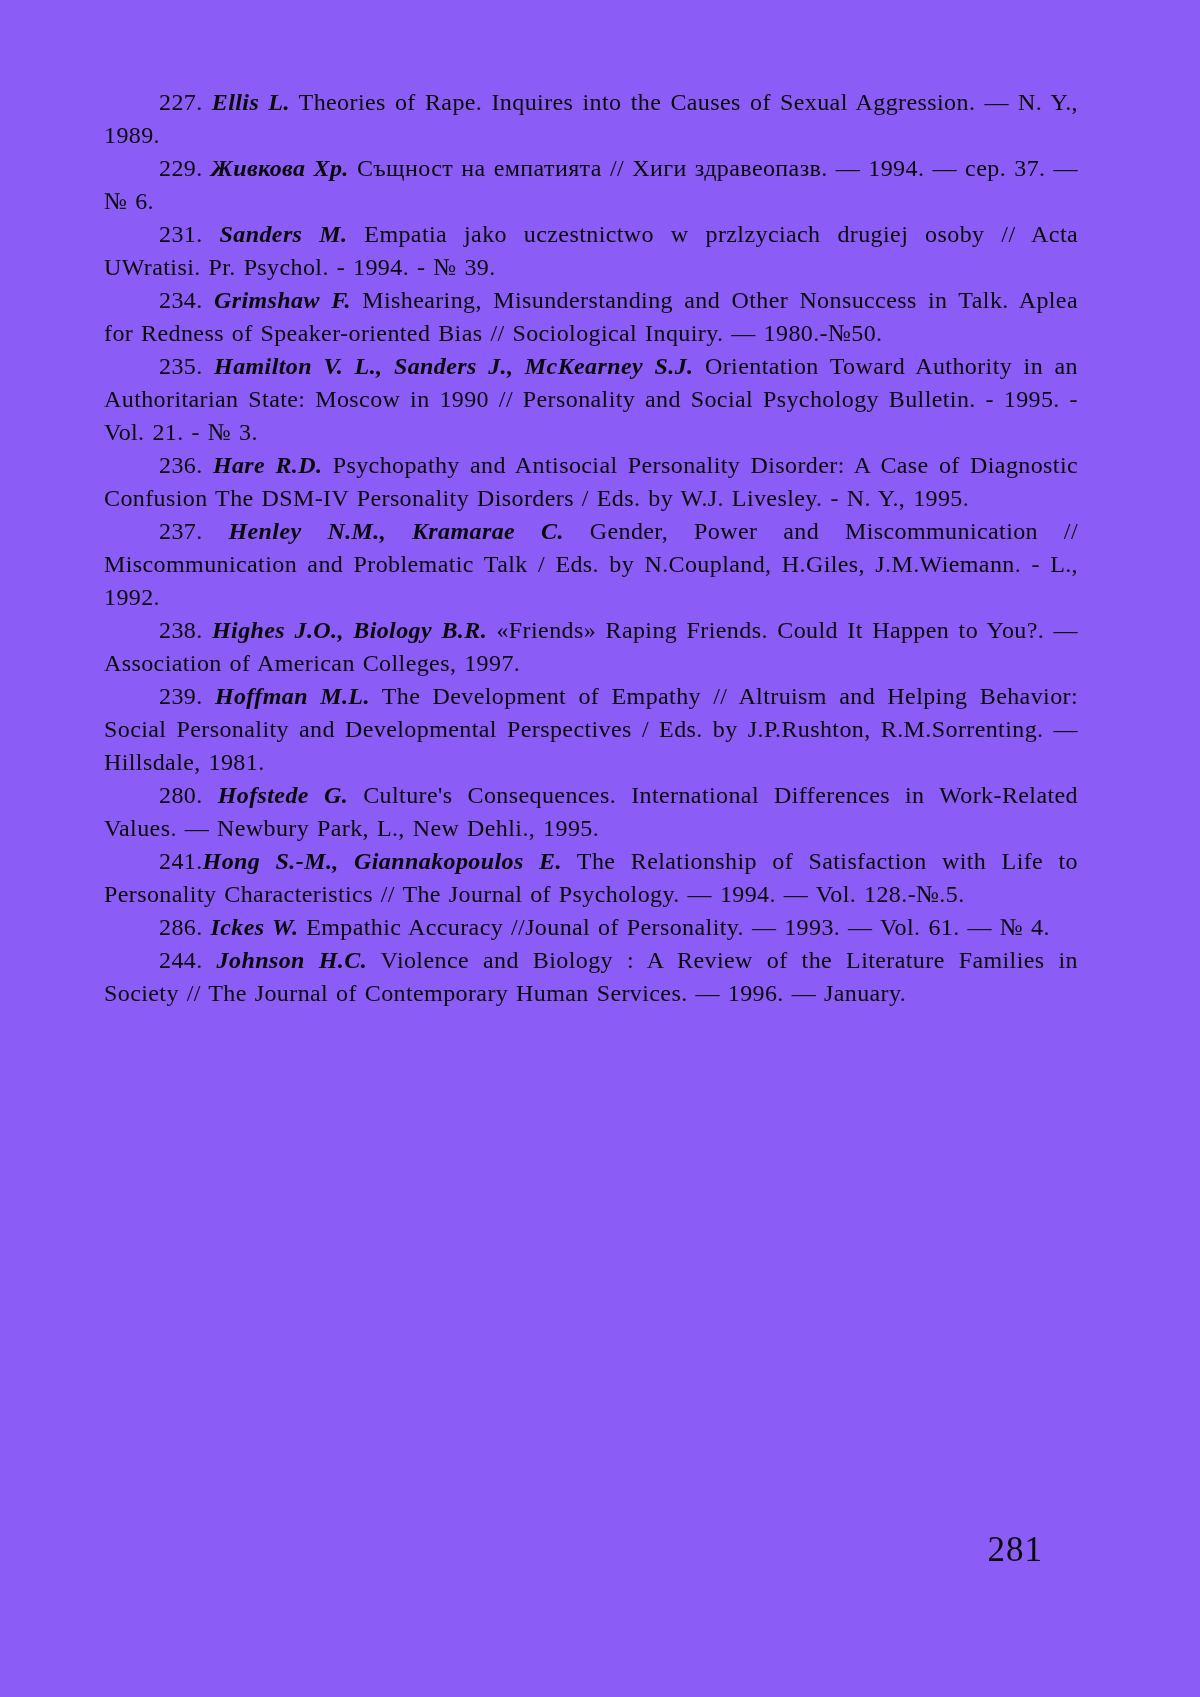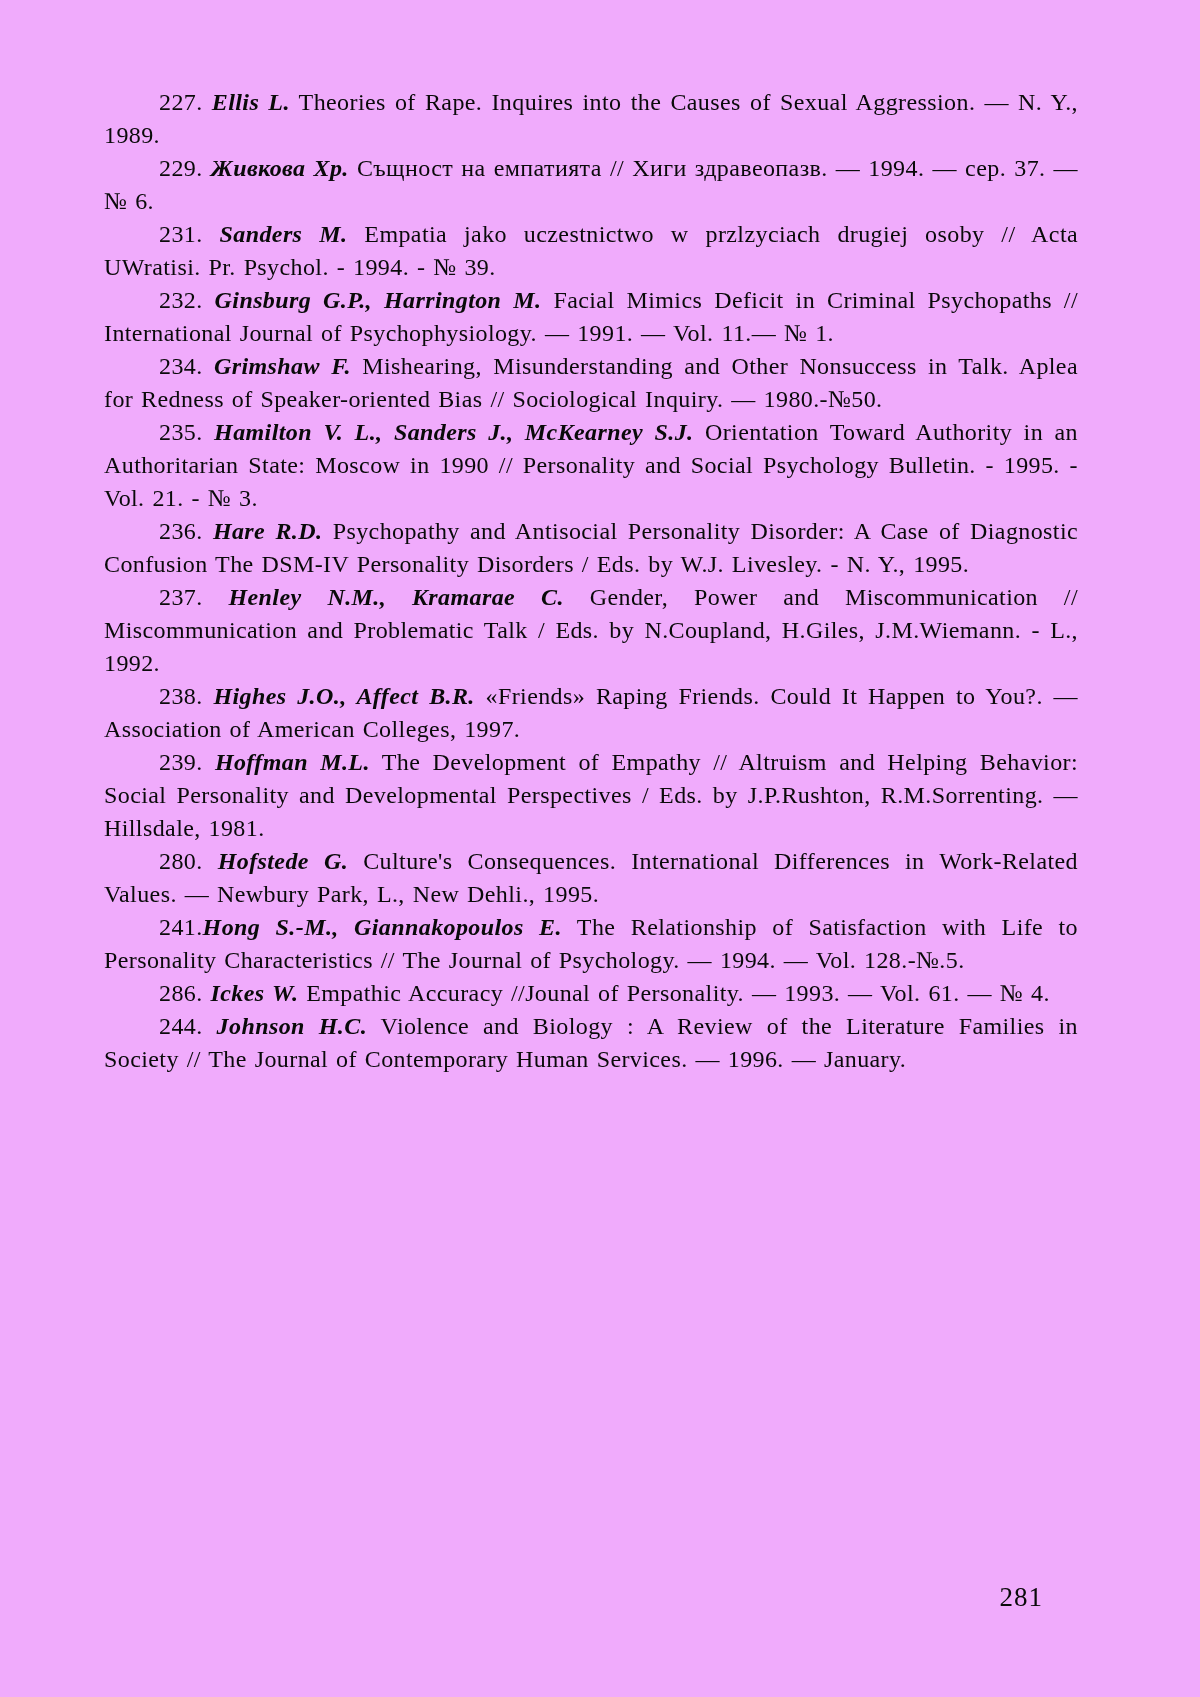"227. Ellis L. Theories of" .page { background: #f0abfc -> #8b5cf6 }
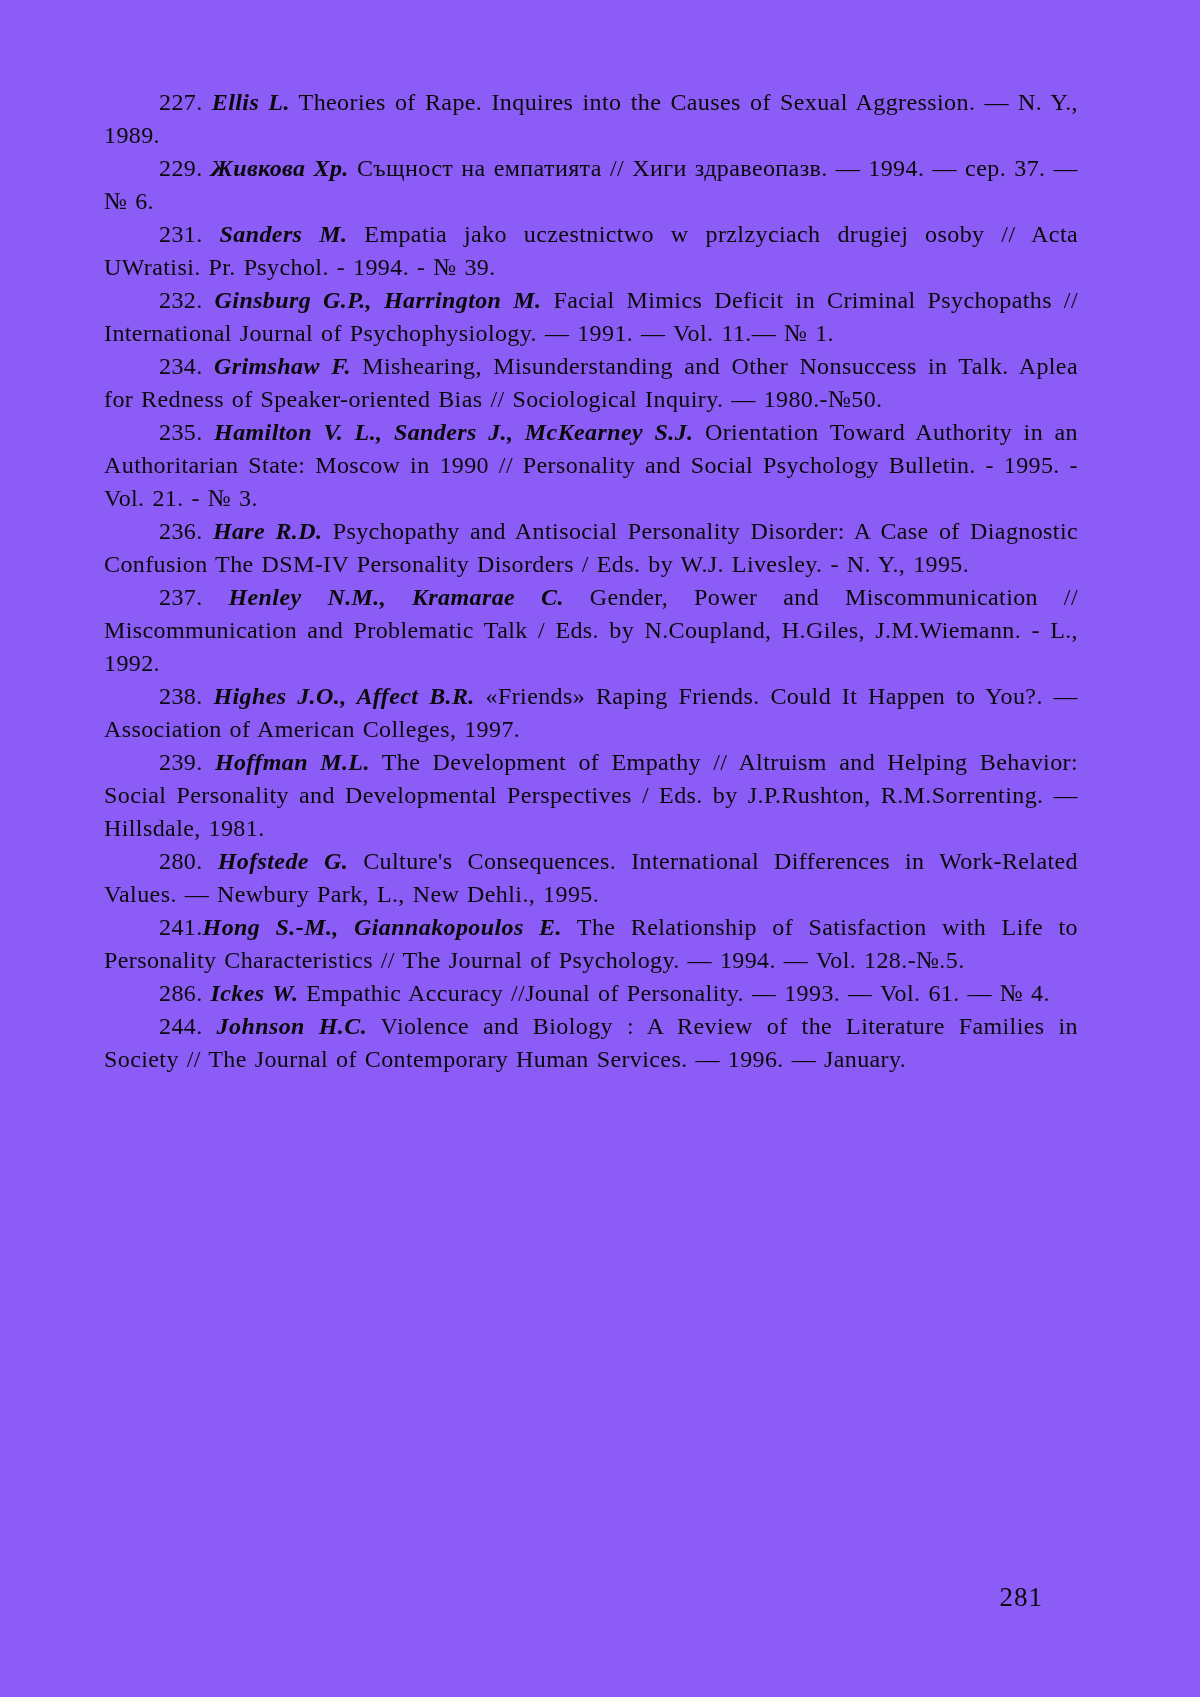"232. Ginsburg G.P., Harrington M." p.ref { html: <p><span>232. </span><span>Ginsburg G.P., Harrington M.</span><span> Facial Mimics Deficit in Criminal Psychopaths // International Journal of Psychophysiology. — 1991. — Vol. 11.— № 1.</span></p> -> none }
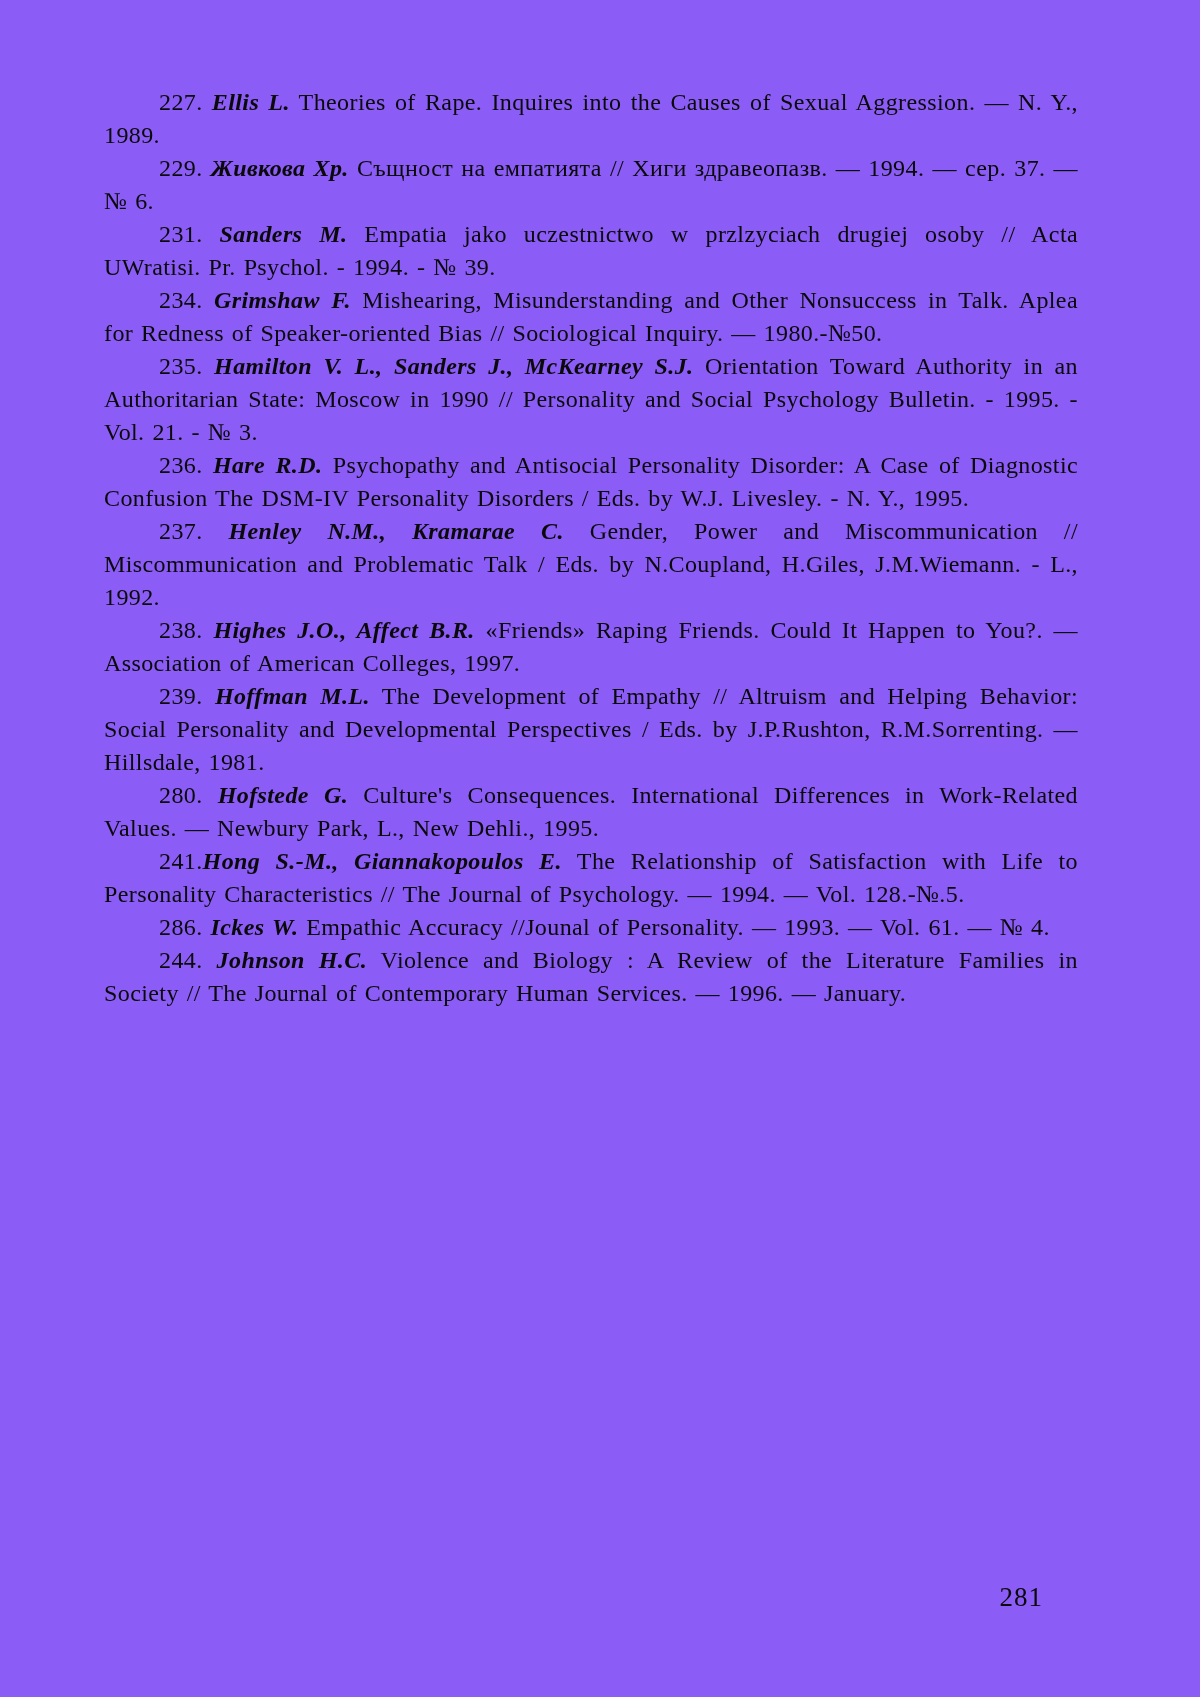"Highes J.O., Affect B.R." span.ref-authors { text: Affect -> Biology }
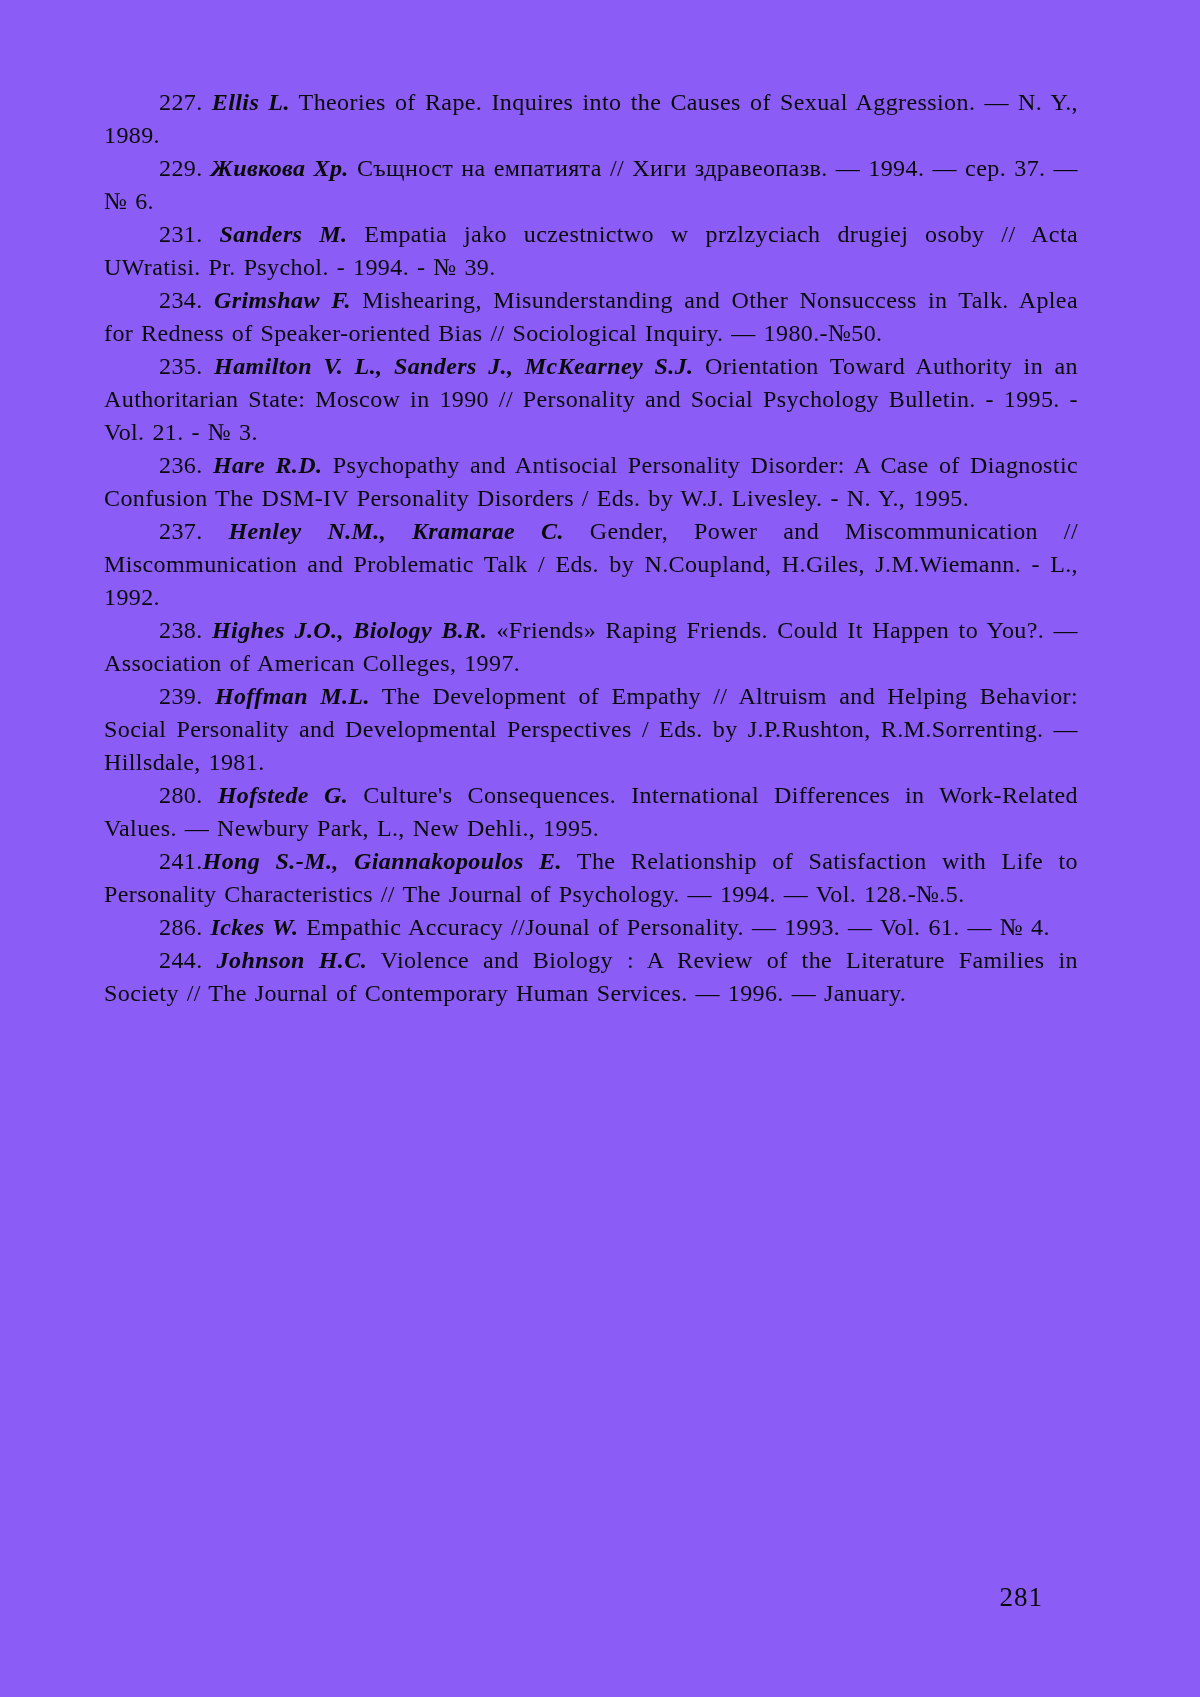"281" .page-number { font-size: 27px -> 35px; top: 1582px -> 1530px }
